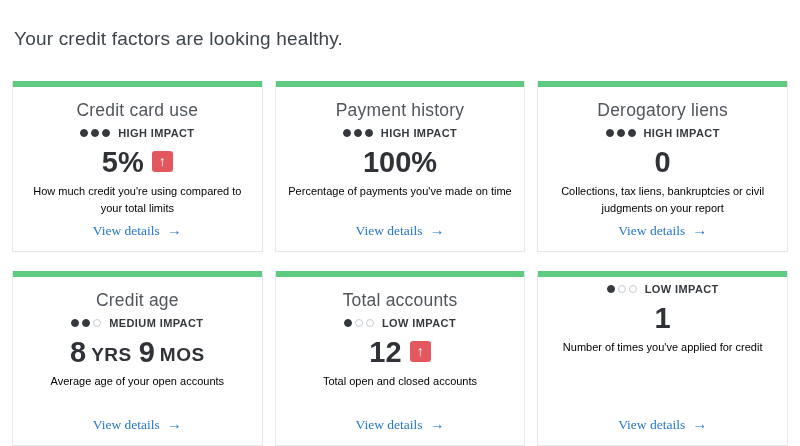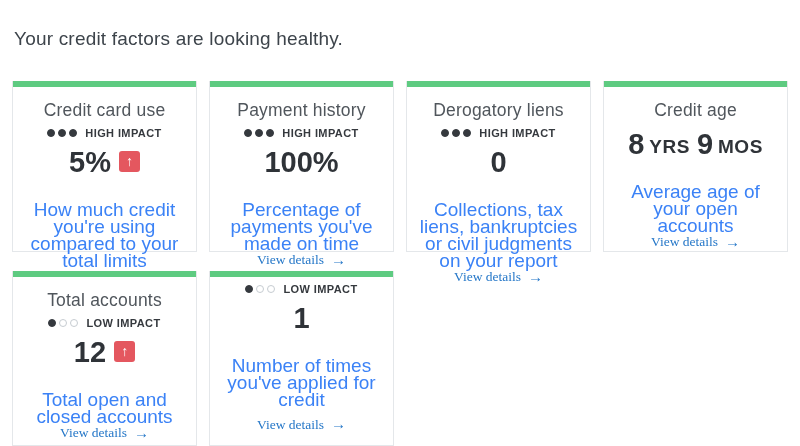"Credit card use" .grid { grid-template-columns: repeat(4, 1fr) -> repeat(3, 1fr) }
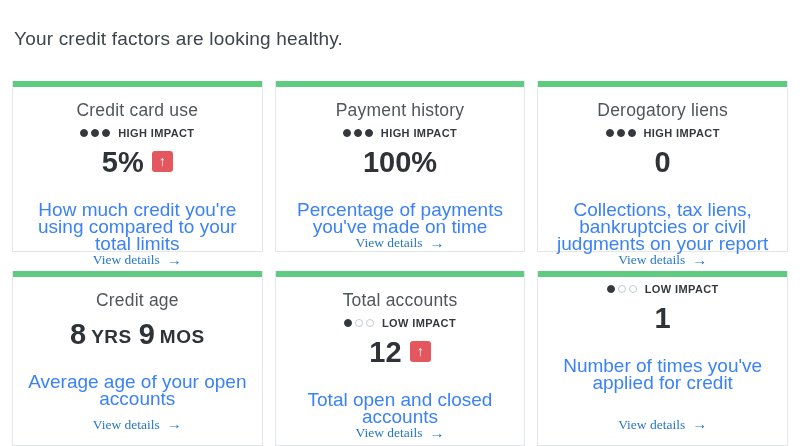"How much credit you're using" .card-desc { color: #3b82f6 -> #000000; font-size: 19px -> 11px; margin-top: 22px -> 4px }
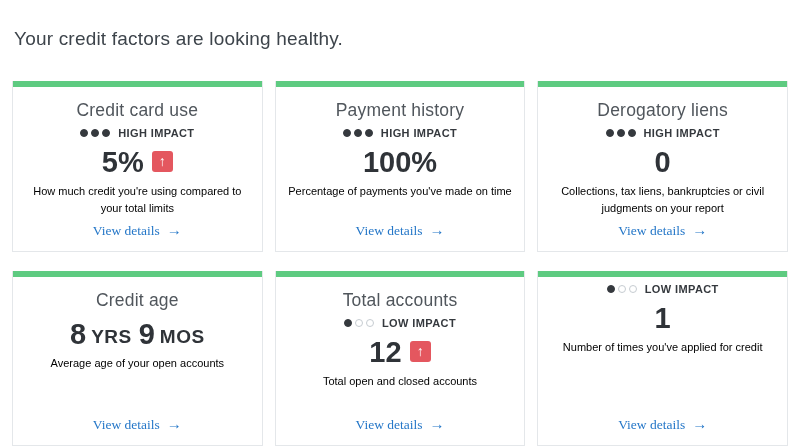"MEDIUM IMPACT" div.impact-row { html: none -> <div> <span> <span></span> <span></span> <span></span> </span> <span>MEDIUM IMPACT</span> </div> }
